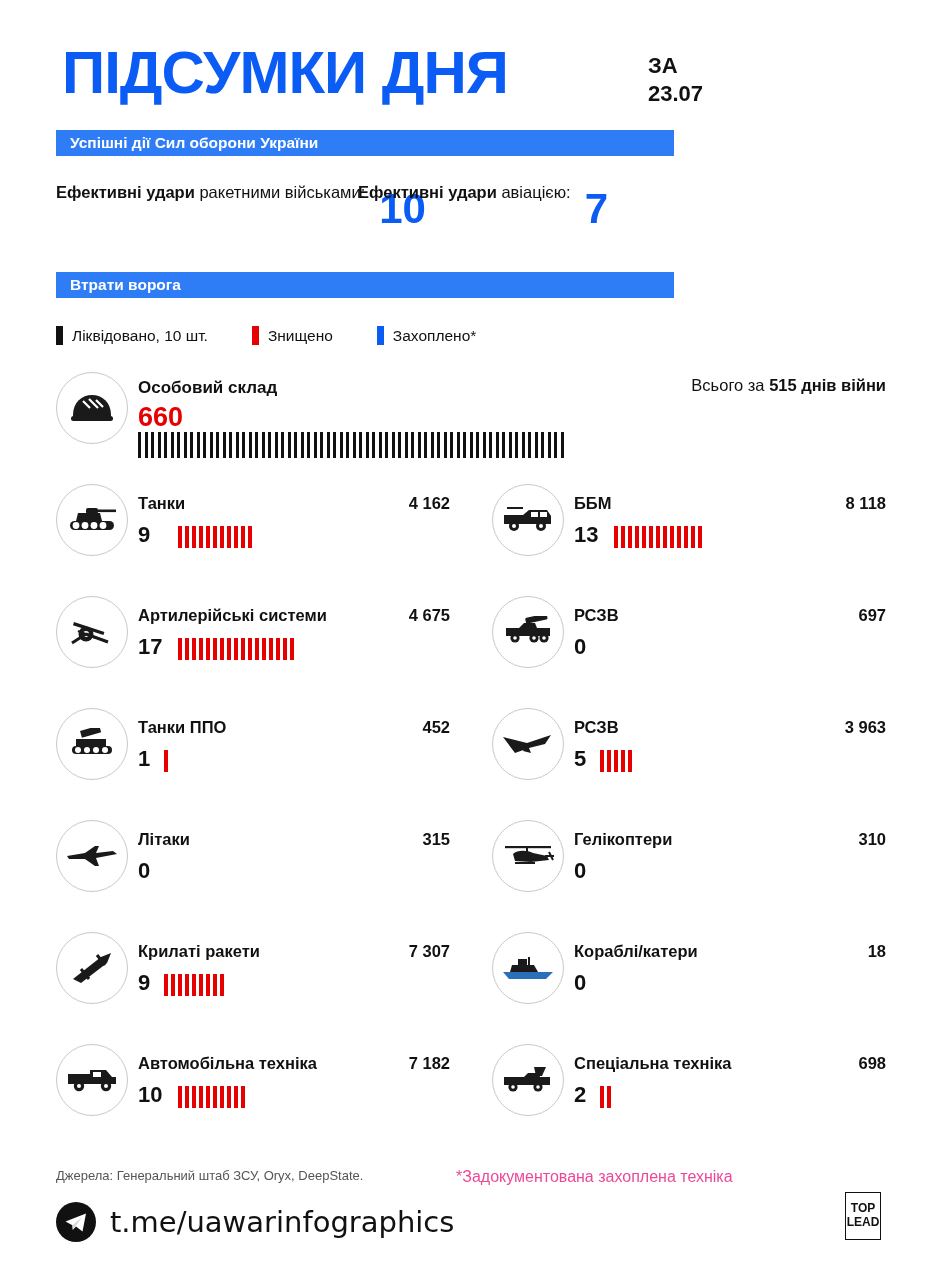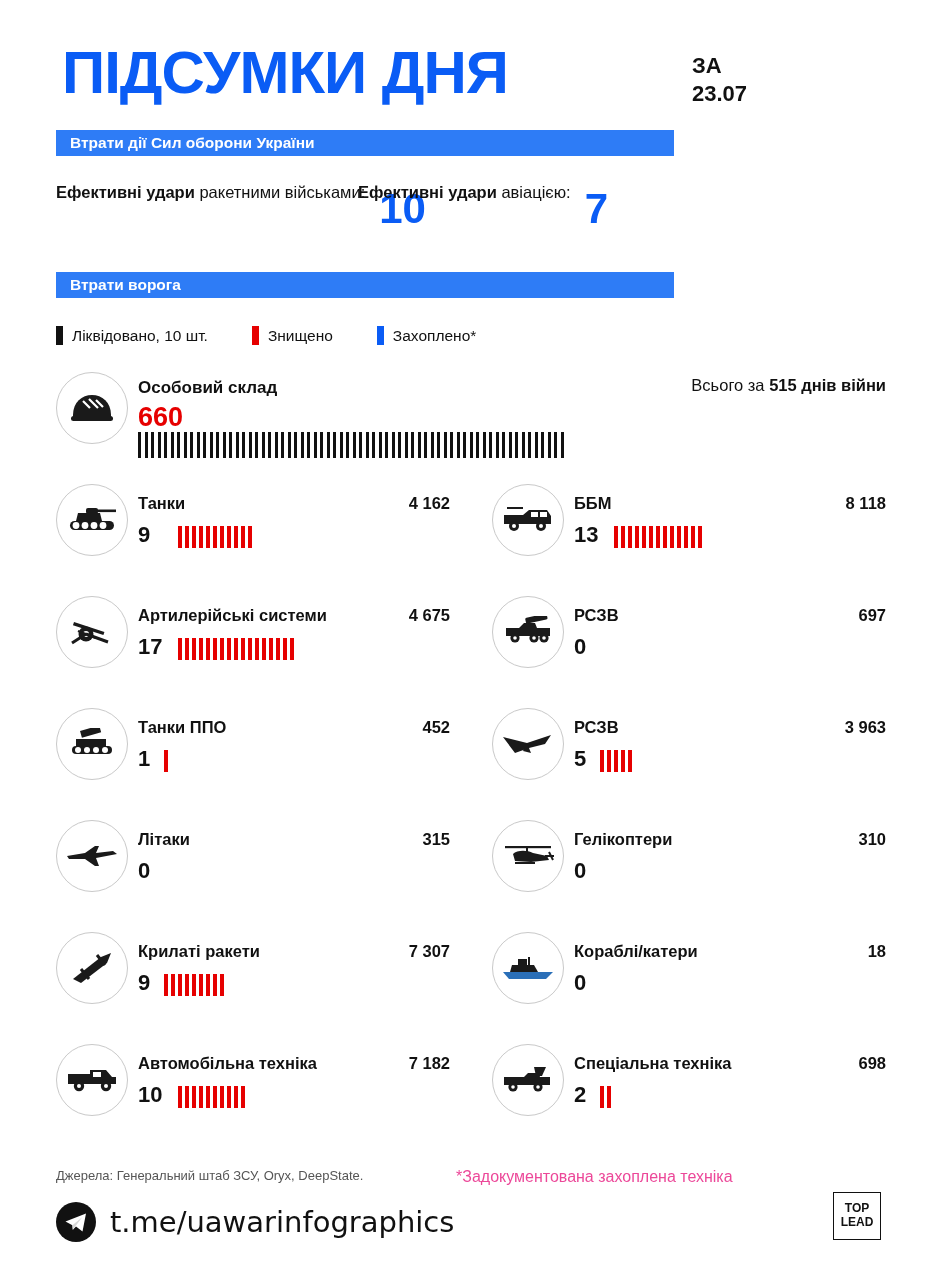"ЗА" .title-date { margin-left: 44px -> none }
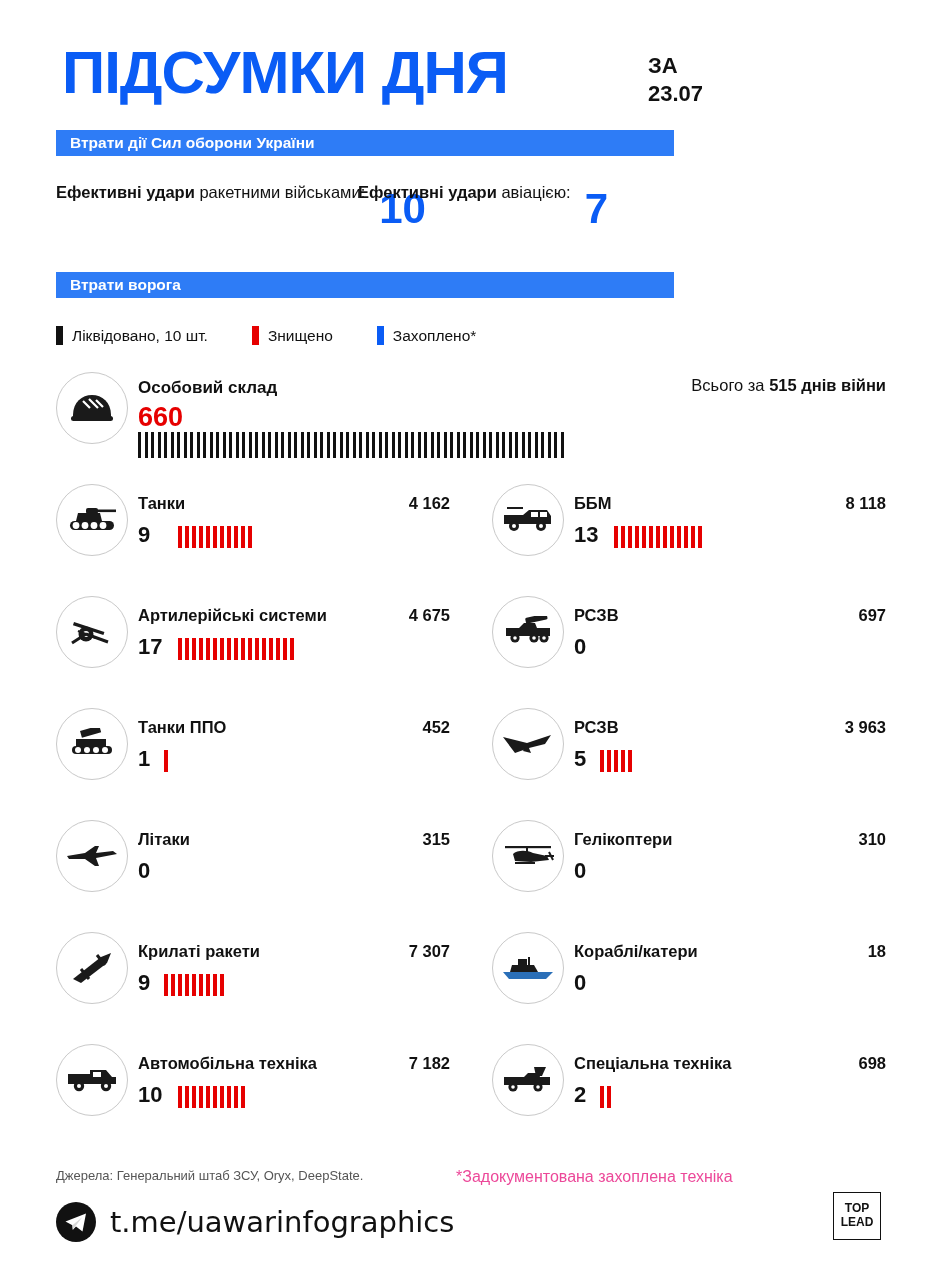"Втрати дії Сил оборони України" div.bar { text: Втрати -> Успішні }
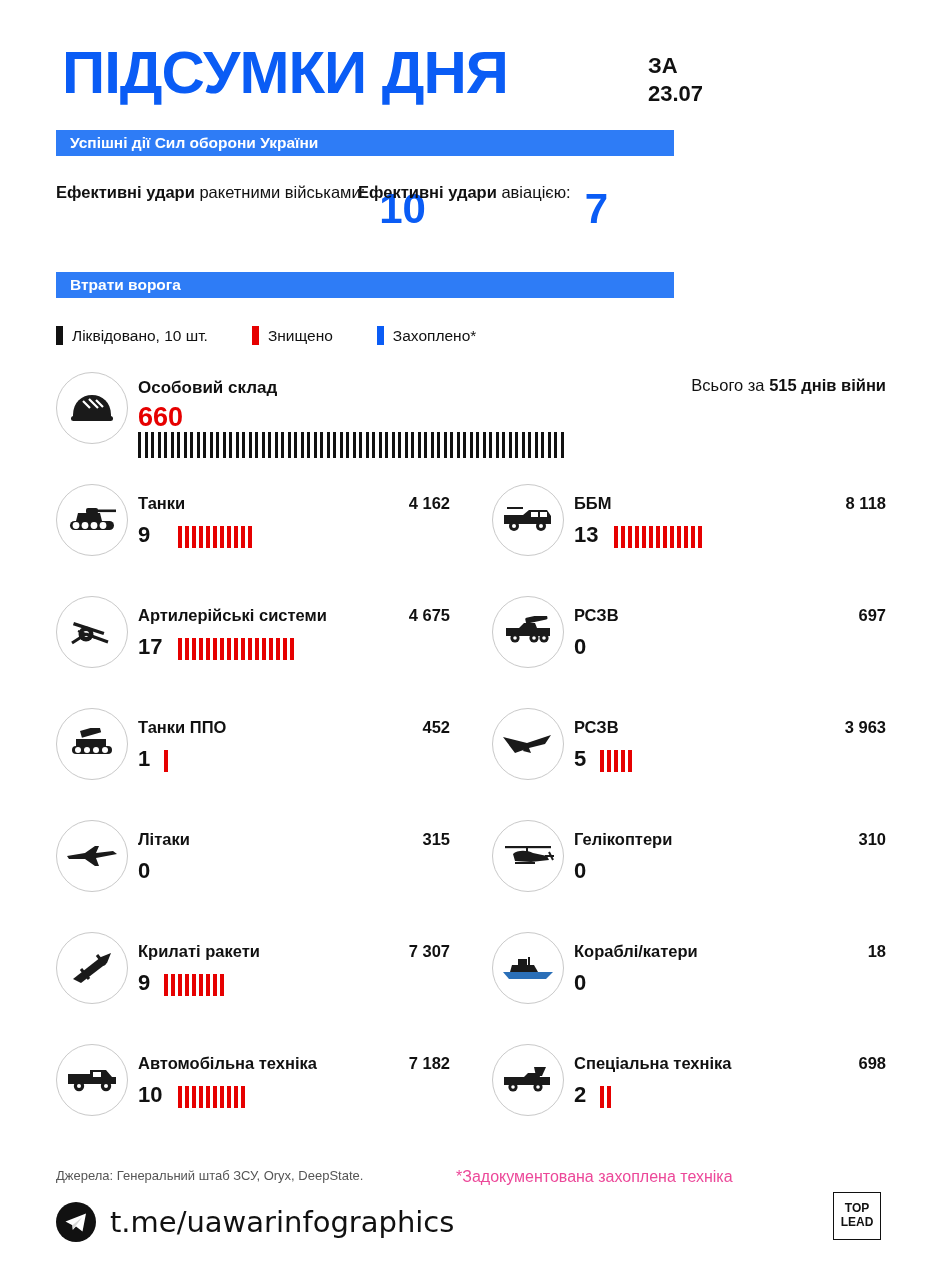"TOP" .toplead { width: 48px -> 36px }
